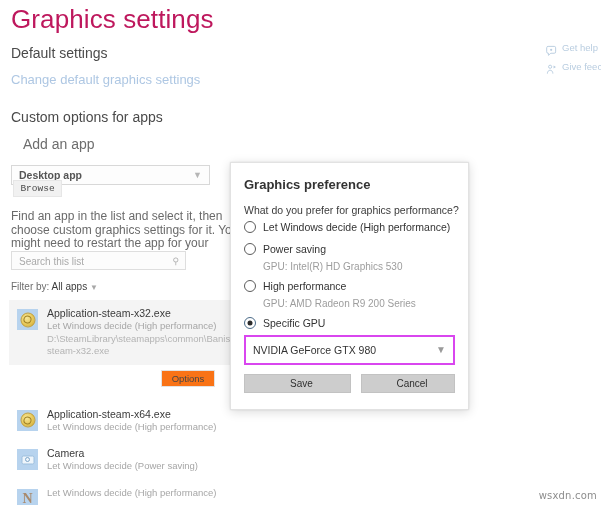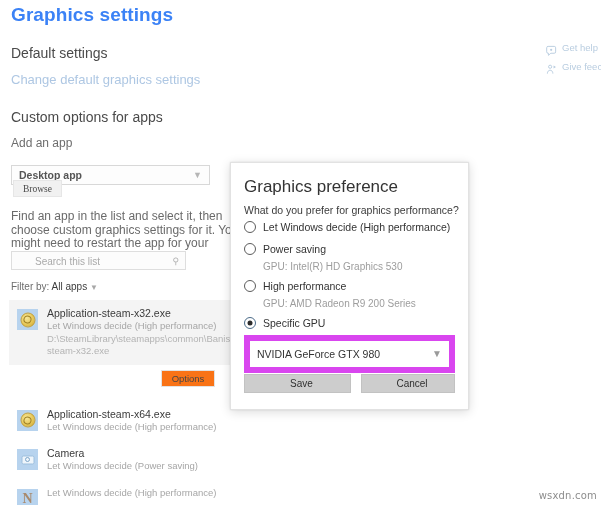"Graphics settings" .page-title { color: #3b82f6 -> #be185d; font-size: 19px -> 26px; font-weight: 700 -> 400 }
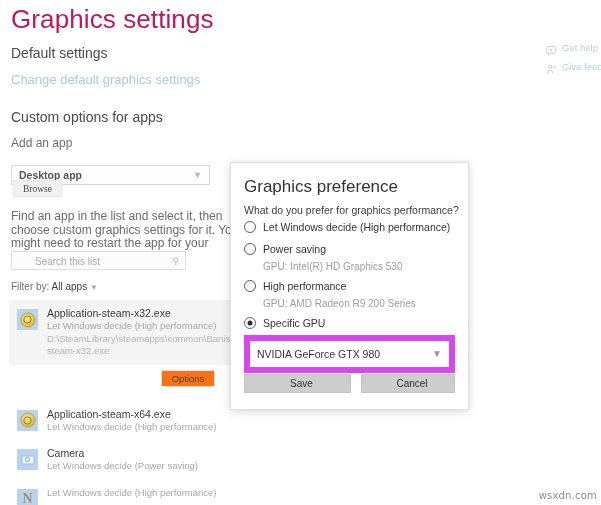"Add an app" .label-small { font-size: 12px -> 14px; margin-left: none -> 12px }
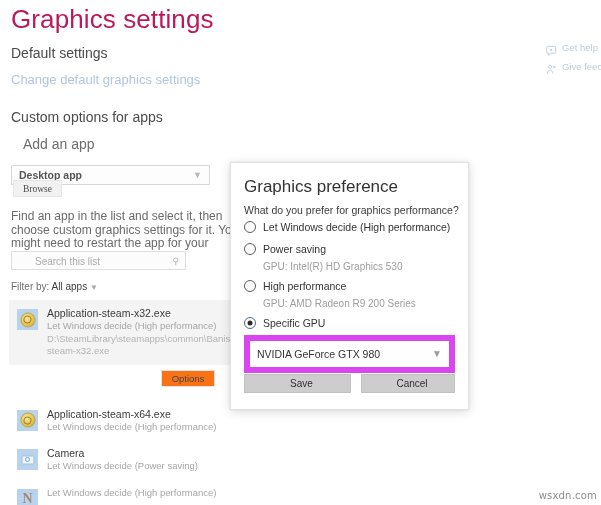"Browse" .btn-browse { font-family: Liberation Serif, serif -> Liberation Mono, monospace }
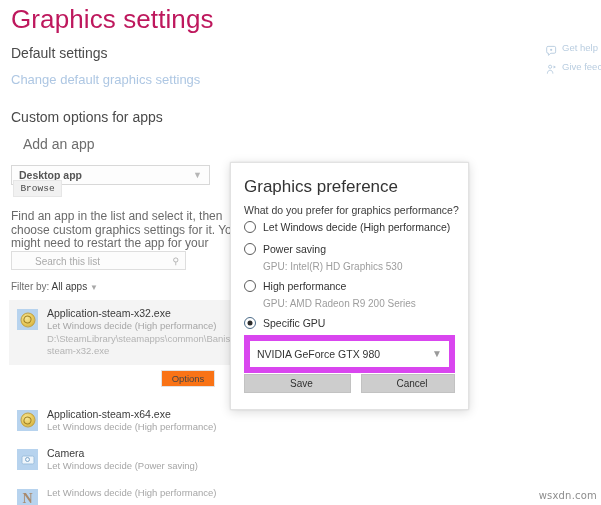"Graphics preference" .dlg-title { font-size: 17px -> 13px; font-weight: 400 -> 700 }
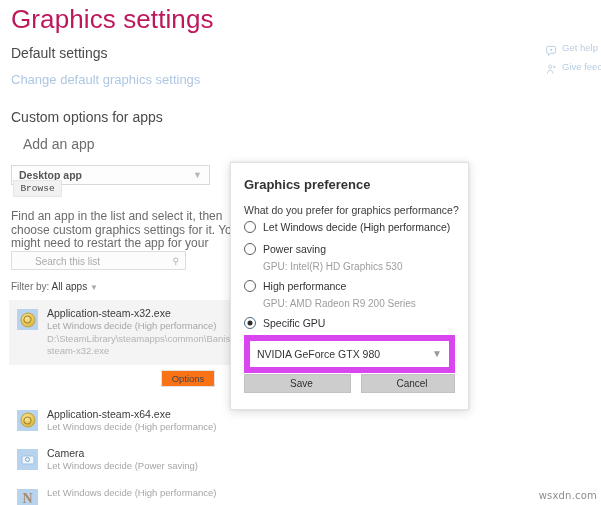"Search this list" .searchbox .sph { margin-left: 16px -> none }
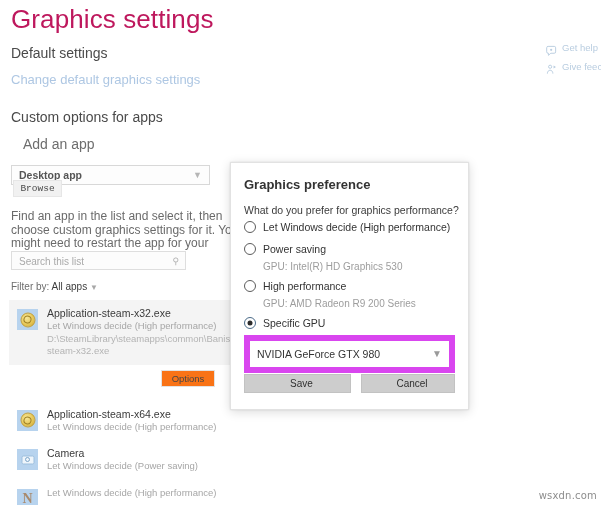"NVIDIA GeForce GTX 980" .combo-gpu { border: 6px solid #d946ef -> 2px solid #d946ef; height: 38px -> 30px }
